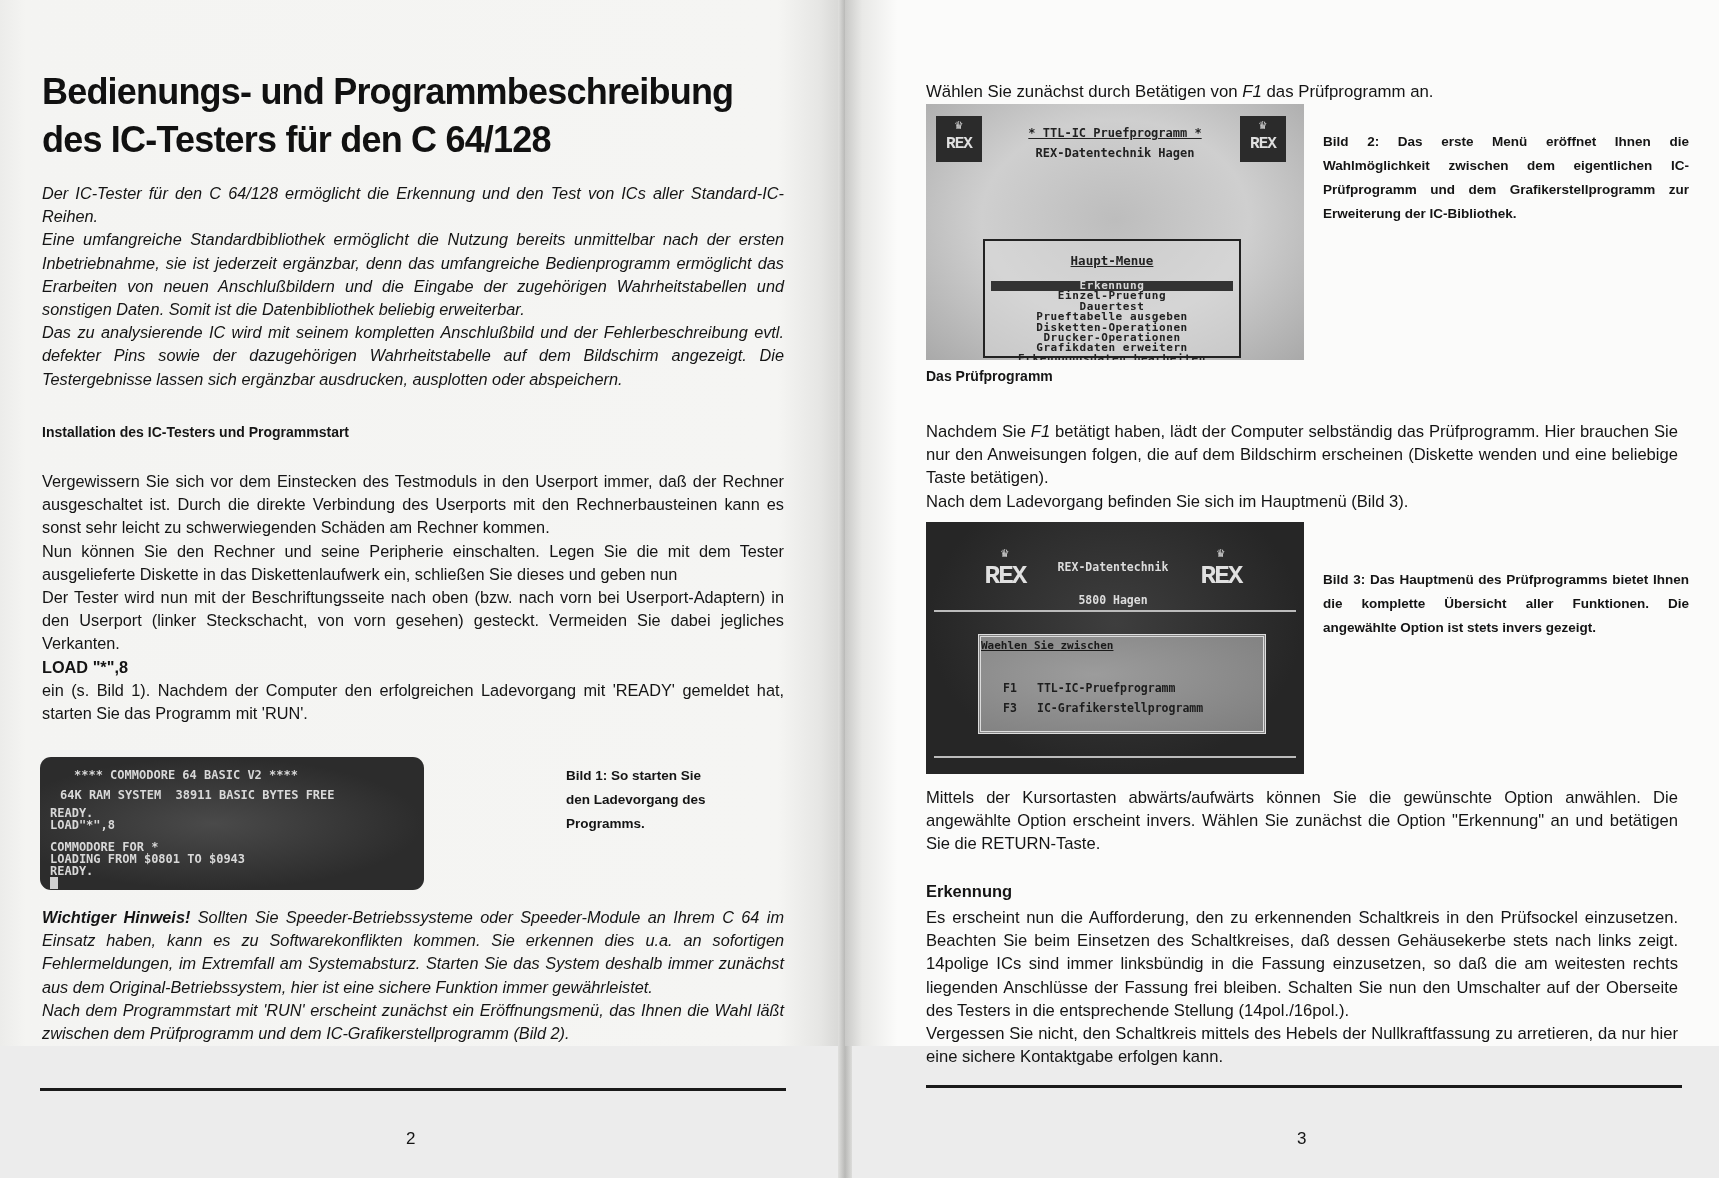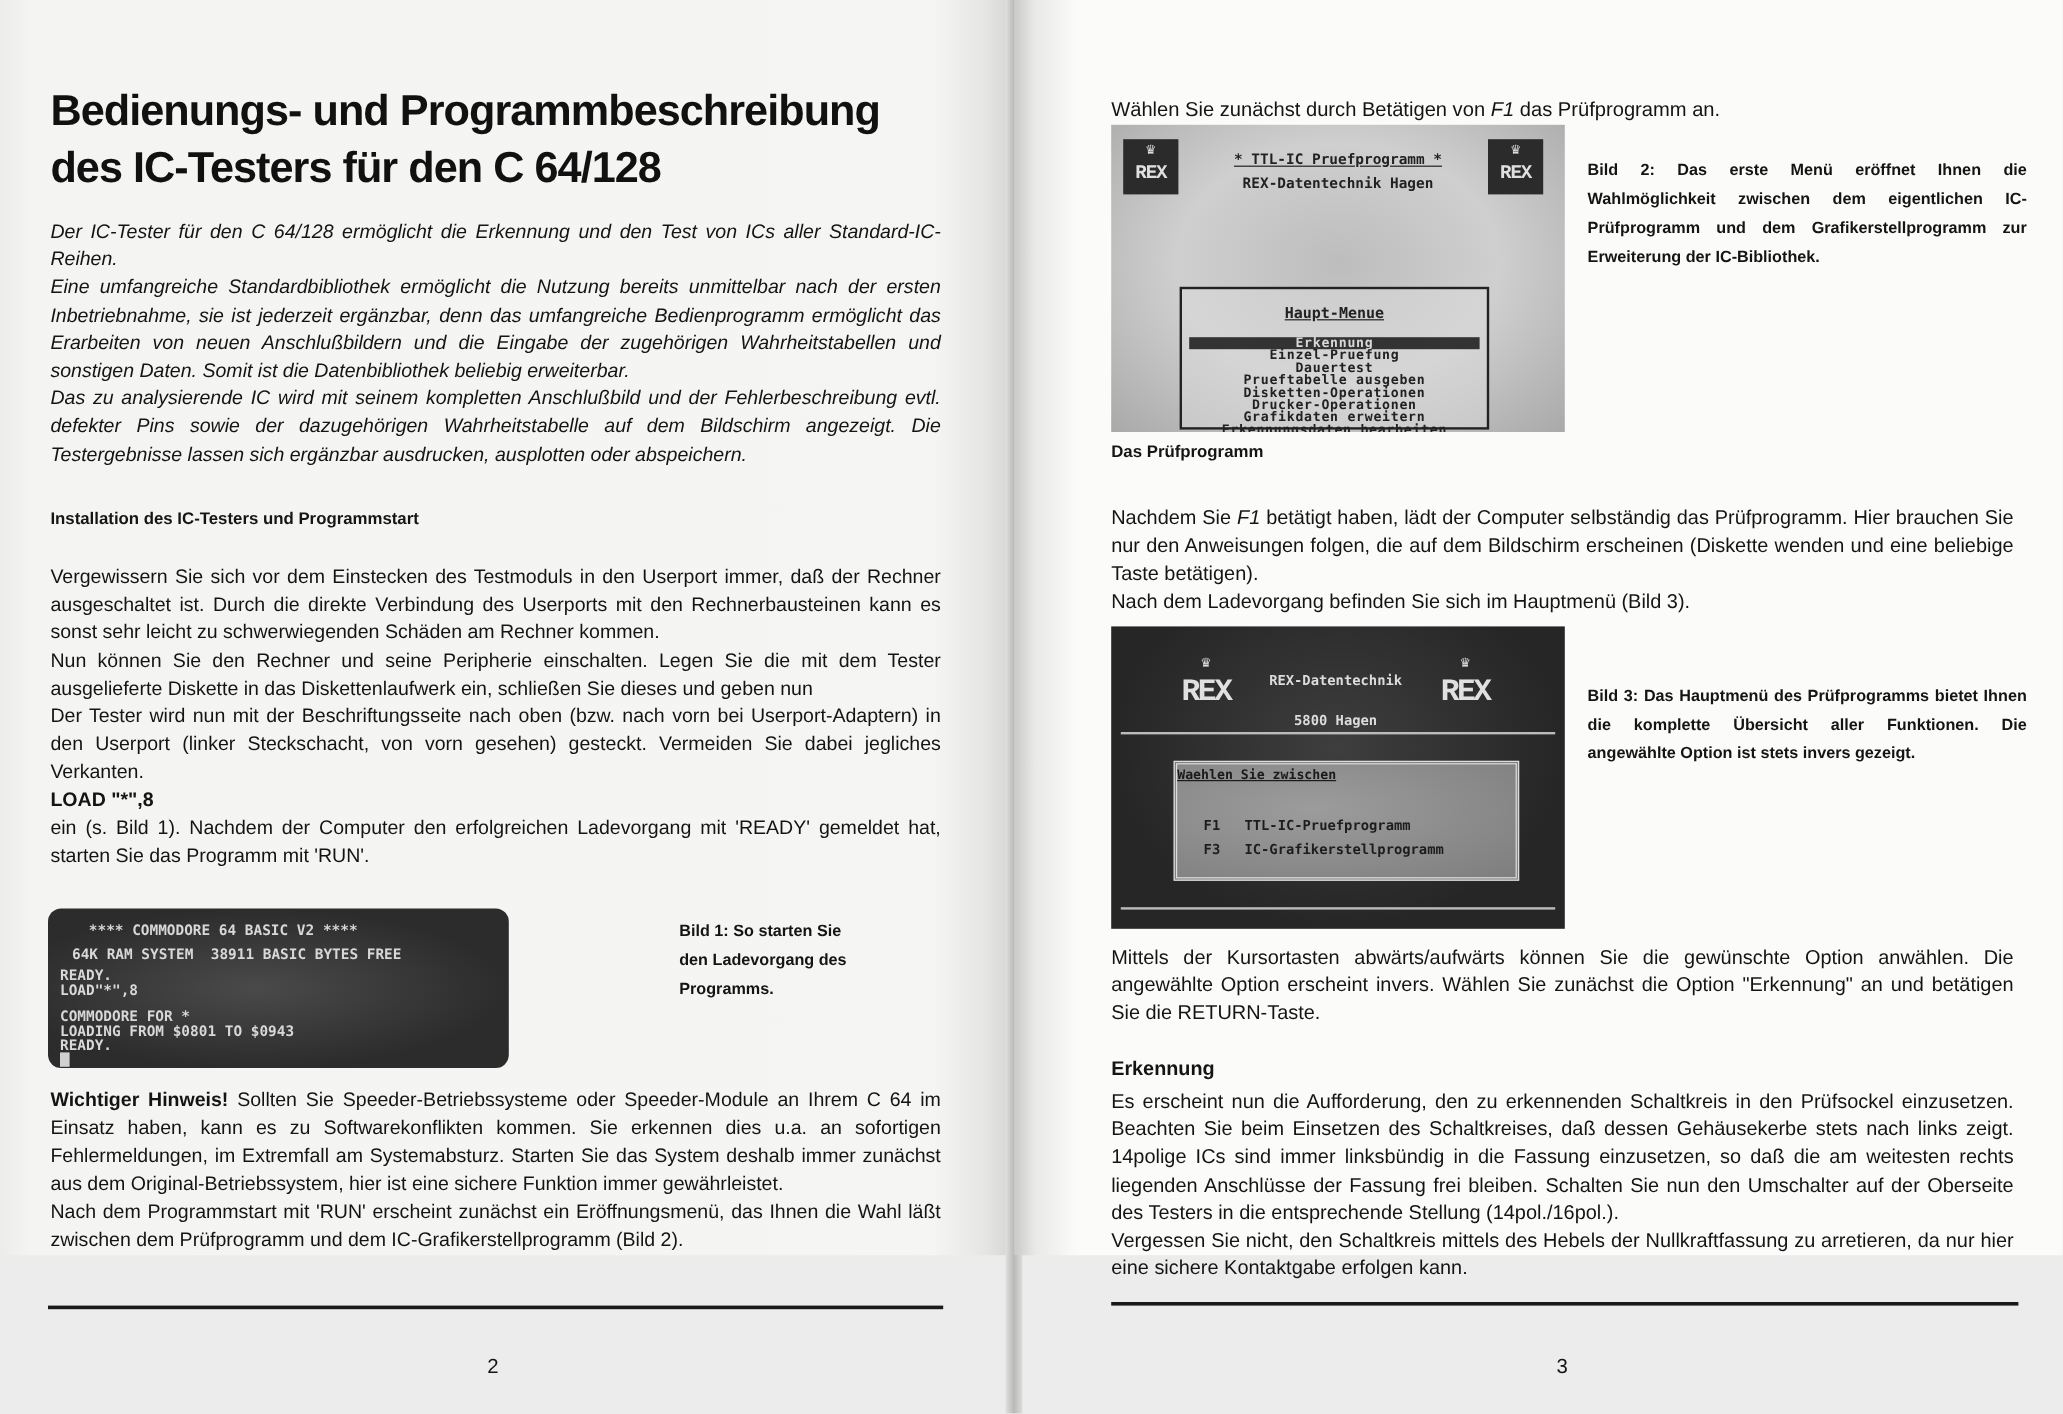"Wichtiger Hinweis! Sollten Sie" div.abs { font-style: none -> italic }
